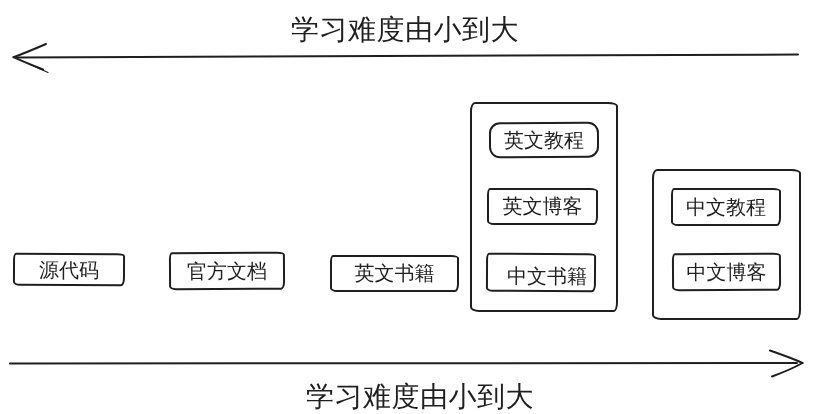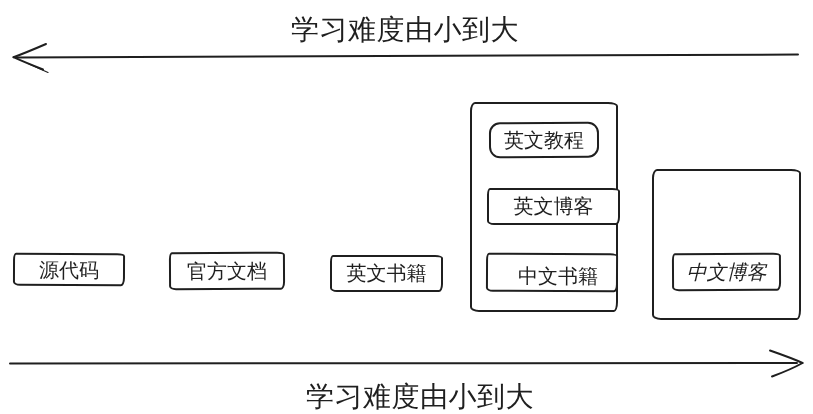"英文博客" .group-left .box-english-blogs { width: 133px -> 111px }
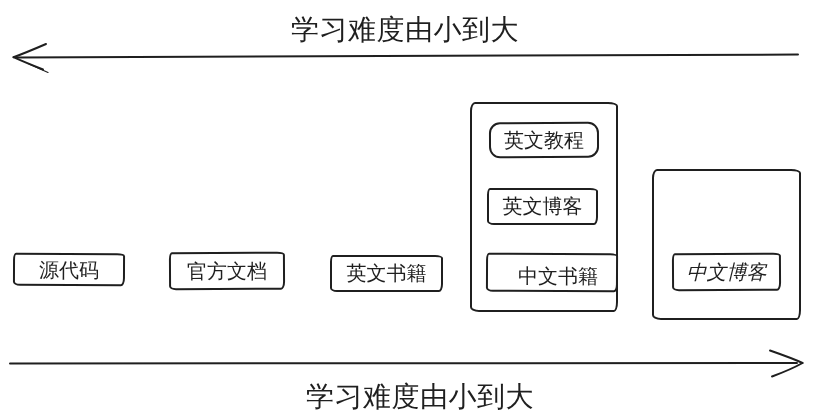"中文教程" div.box { html: none -> <div> <span>中文教程</span> </div> }
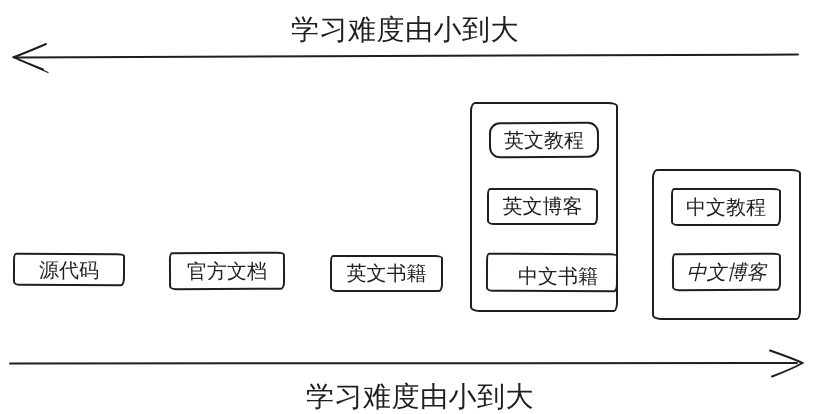"英文书籍" .box-english-books { width: 113px -> 129px }
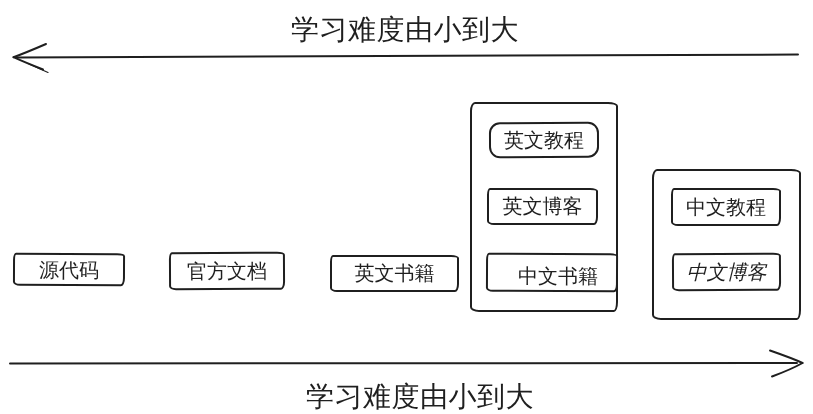"中文书籍" .group-left .box-chinese-books { width: 132px -> 110px }
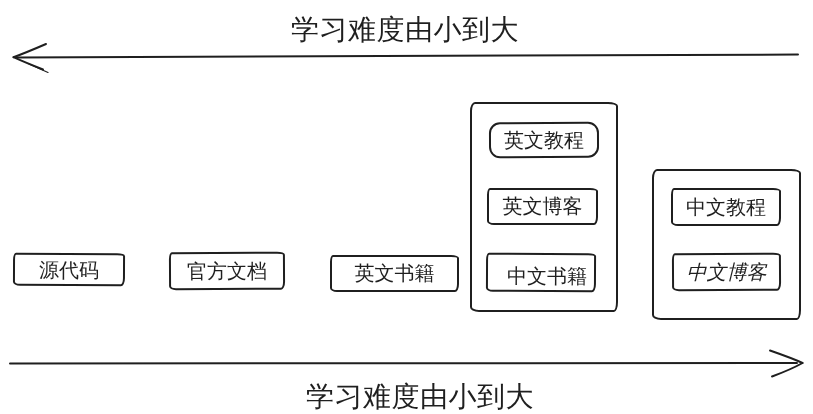"中文博客" .group-right .box-chinese-blogs { font-style: italic -> none }
